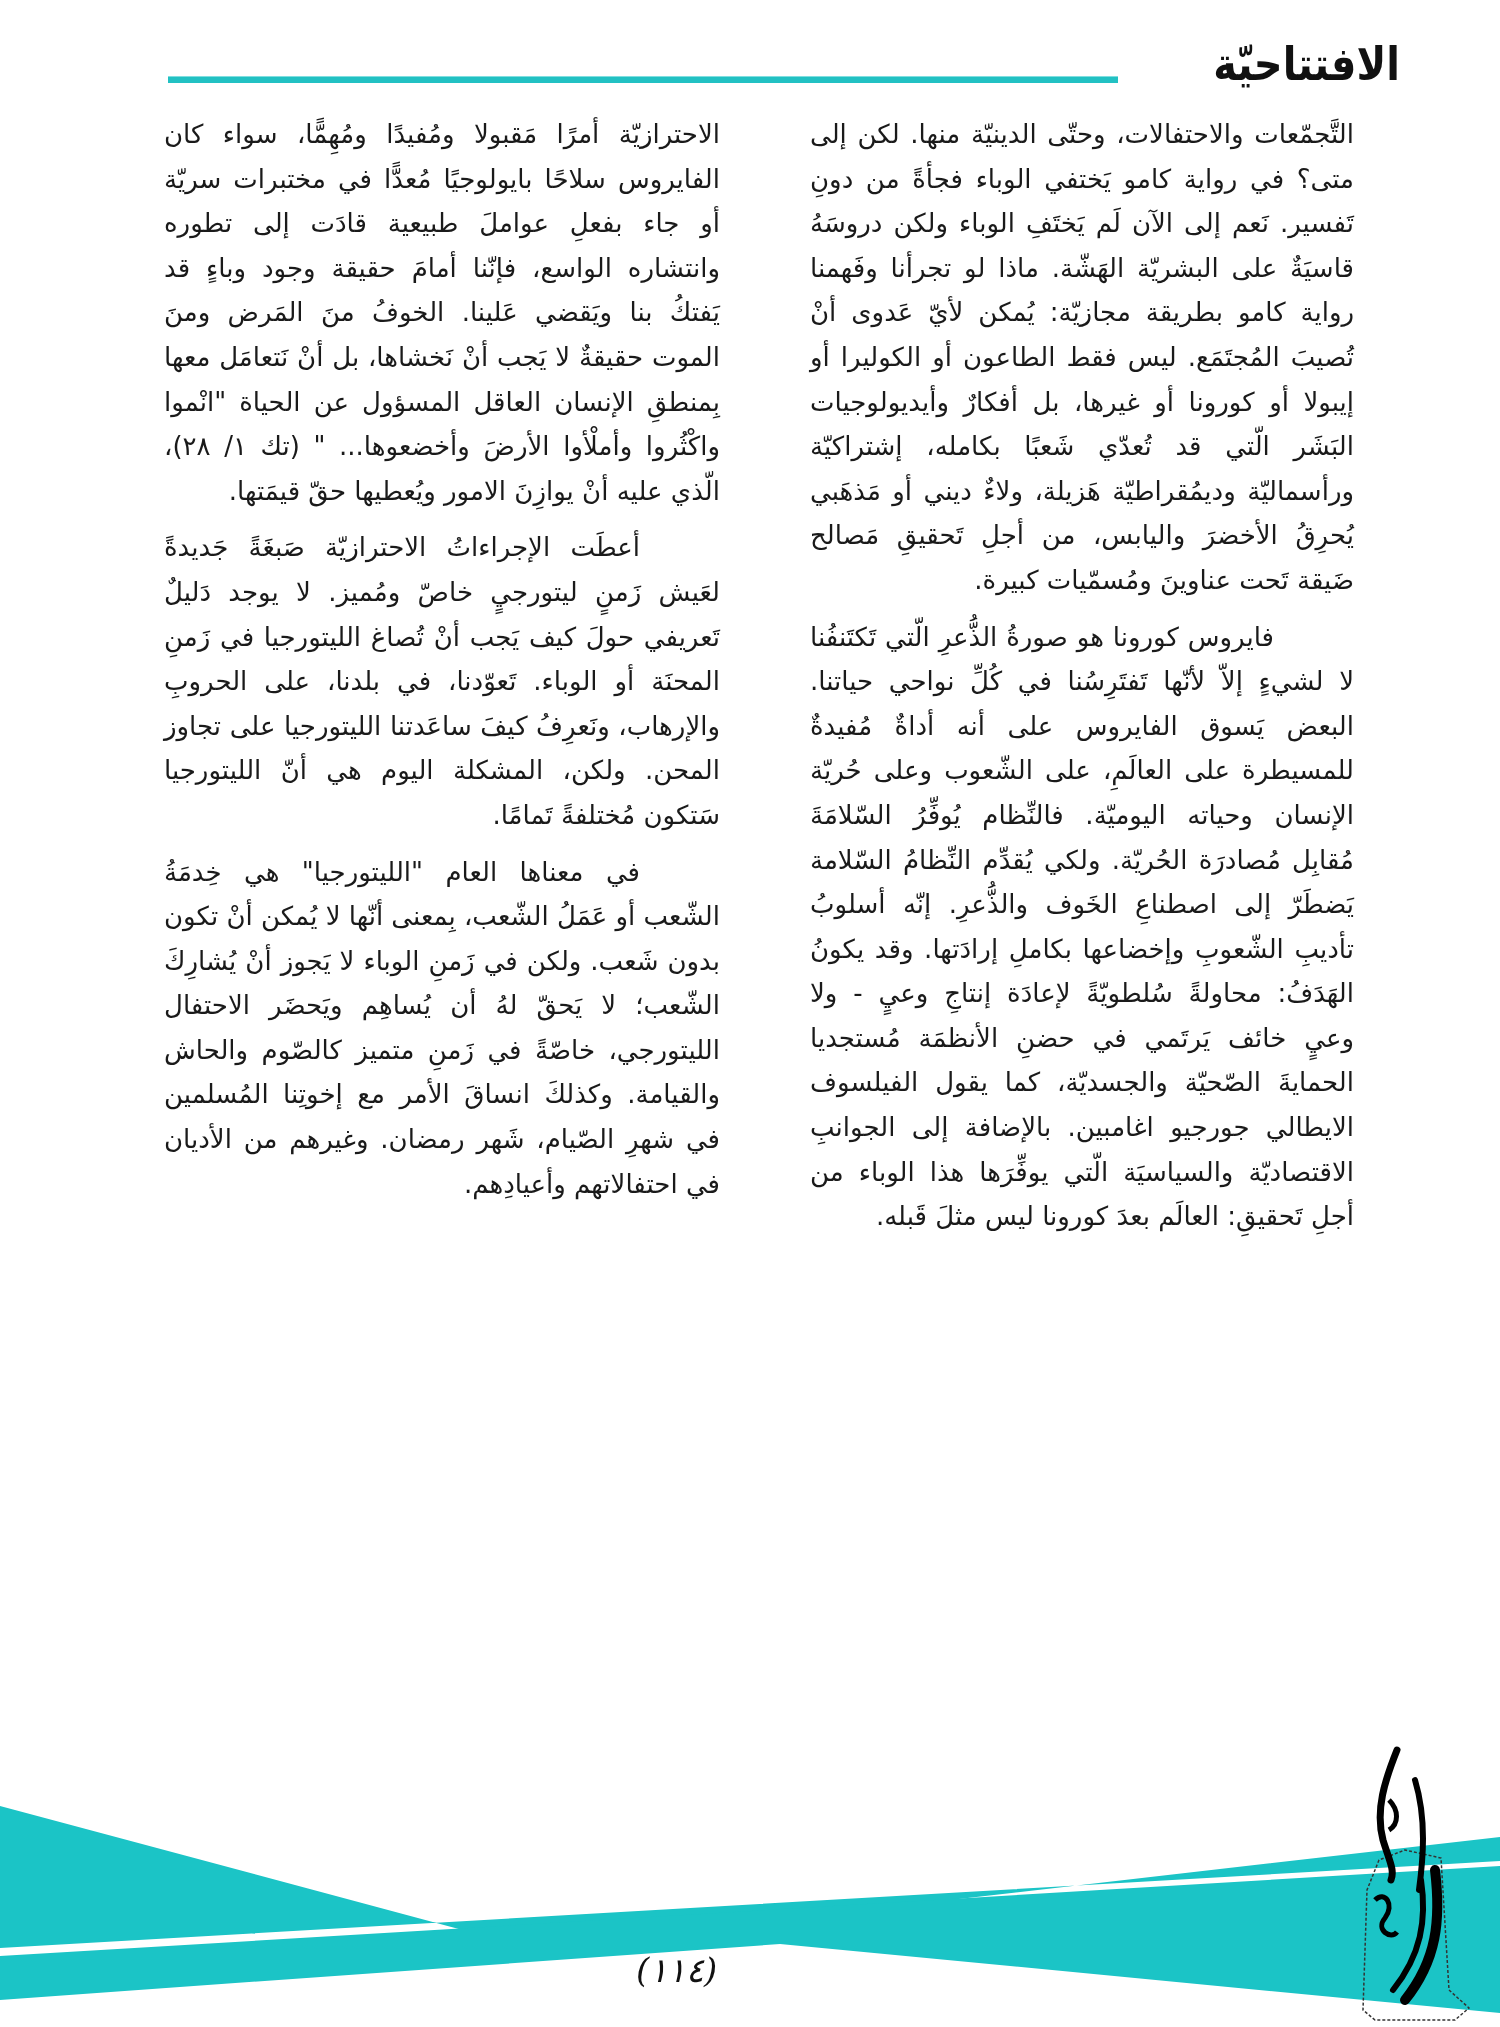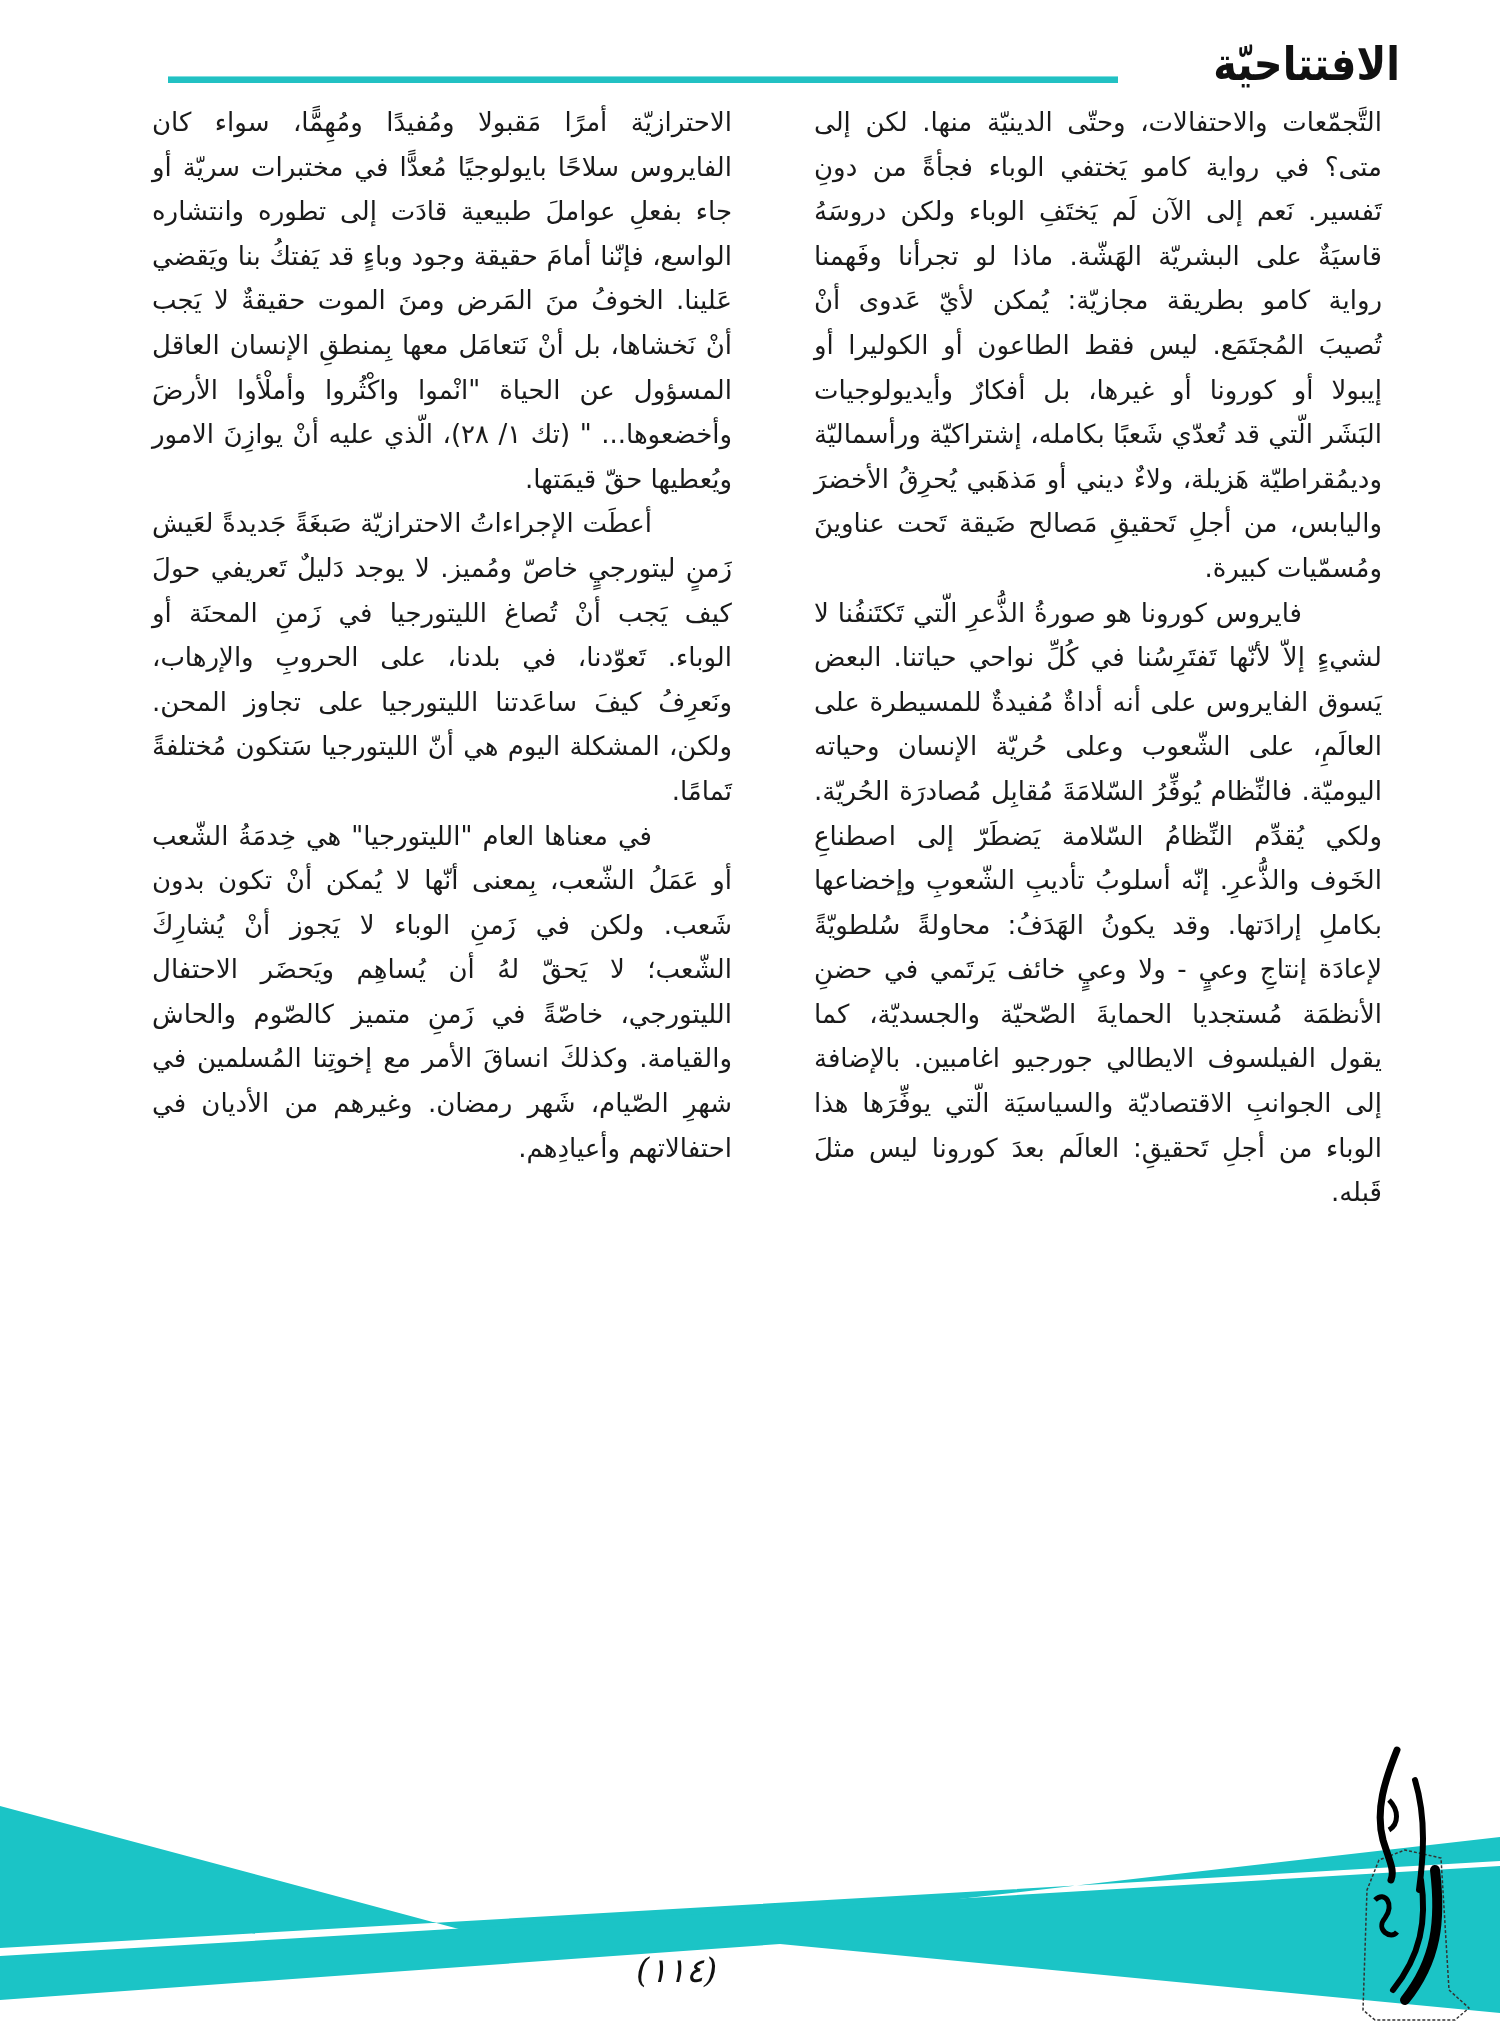"الاحترازيّة أمرًا مَقبولا ومُفيدًا" .para { margin: 0 -> 12px }
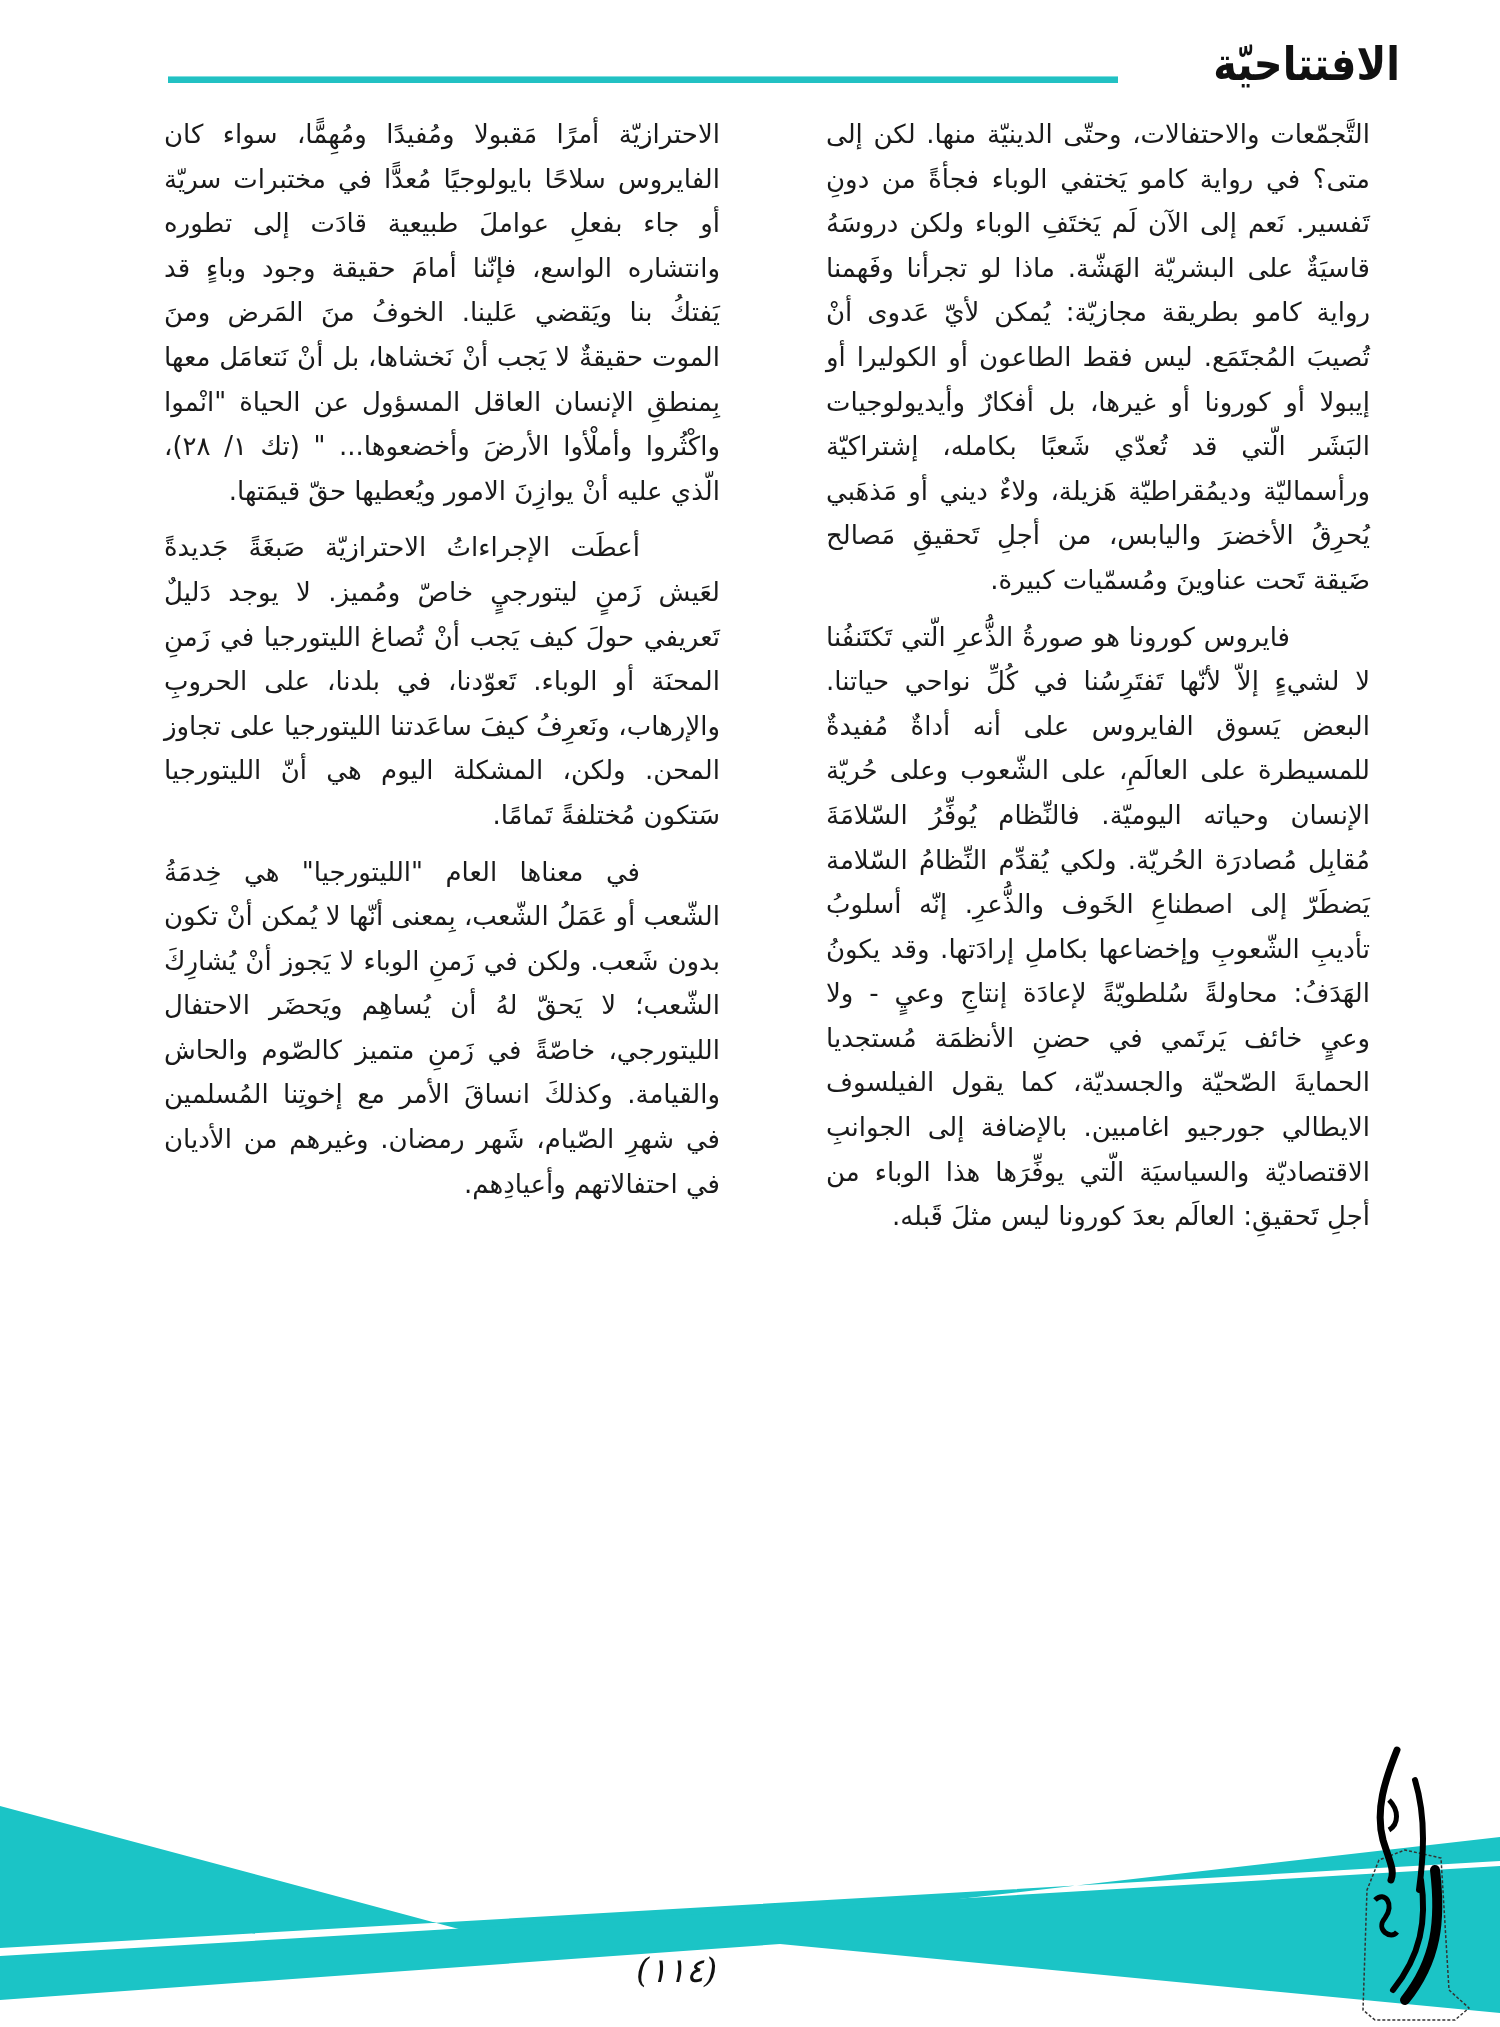"التَّجمّعات والاحتفالات، وحتّى الدينيّة" .col-right { right: 118px -> 134px }
